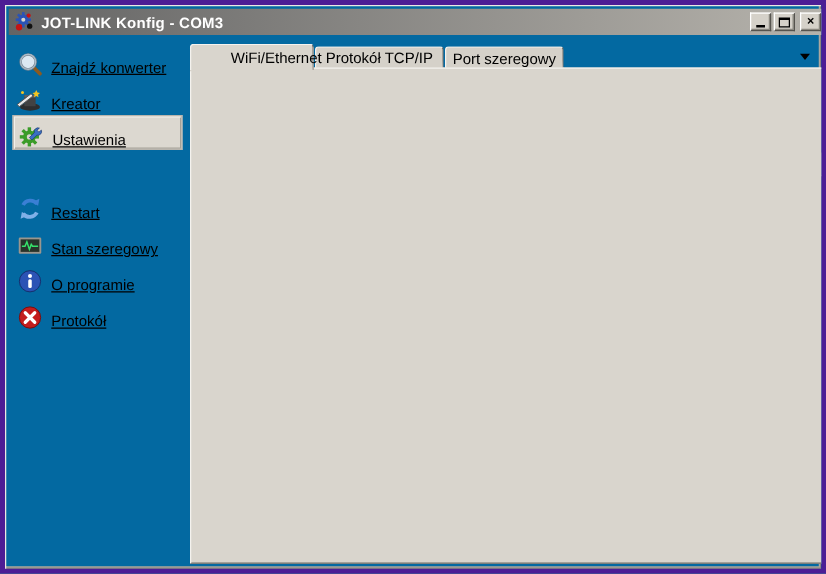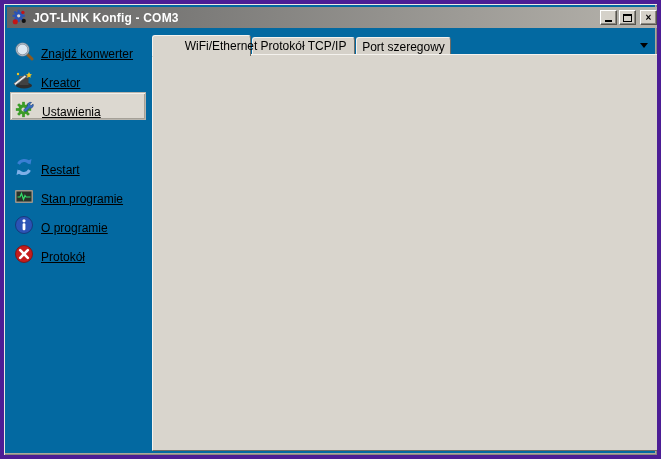"Stan programie" span.slabel { text: programie -> szeregowy }
